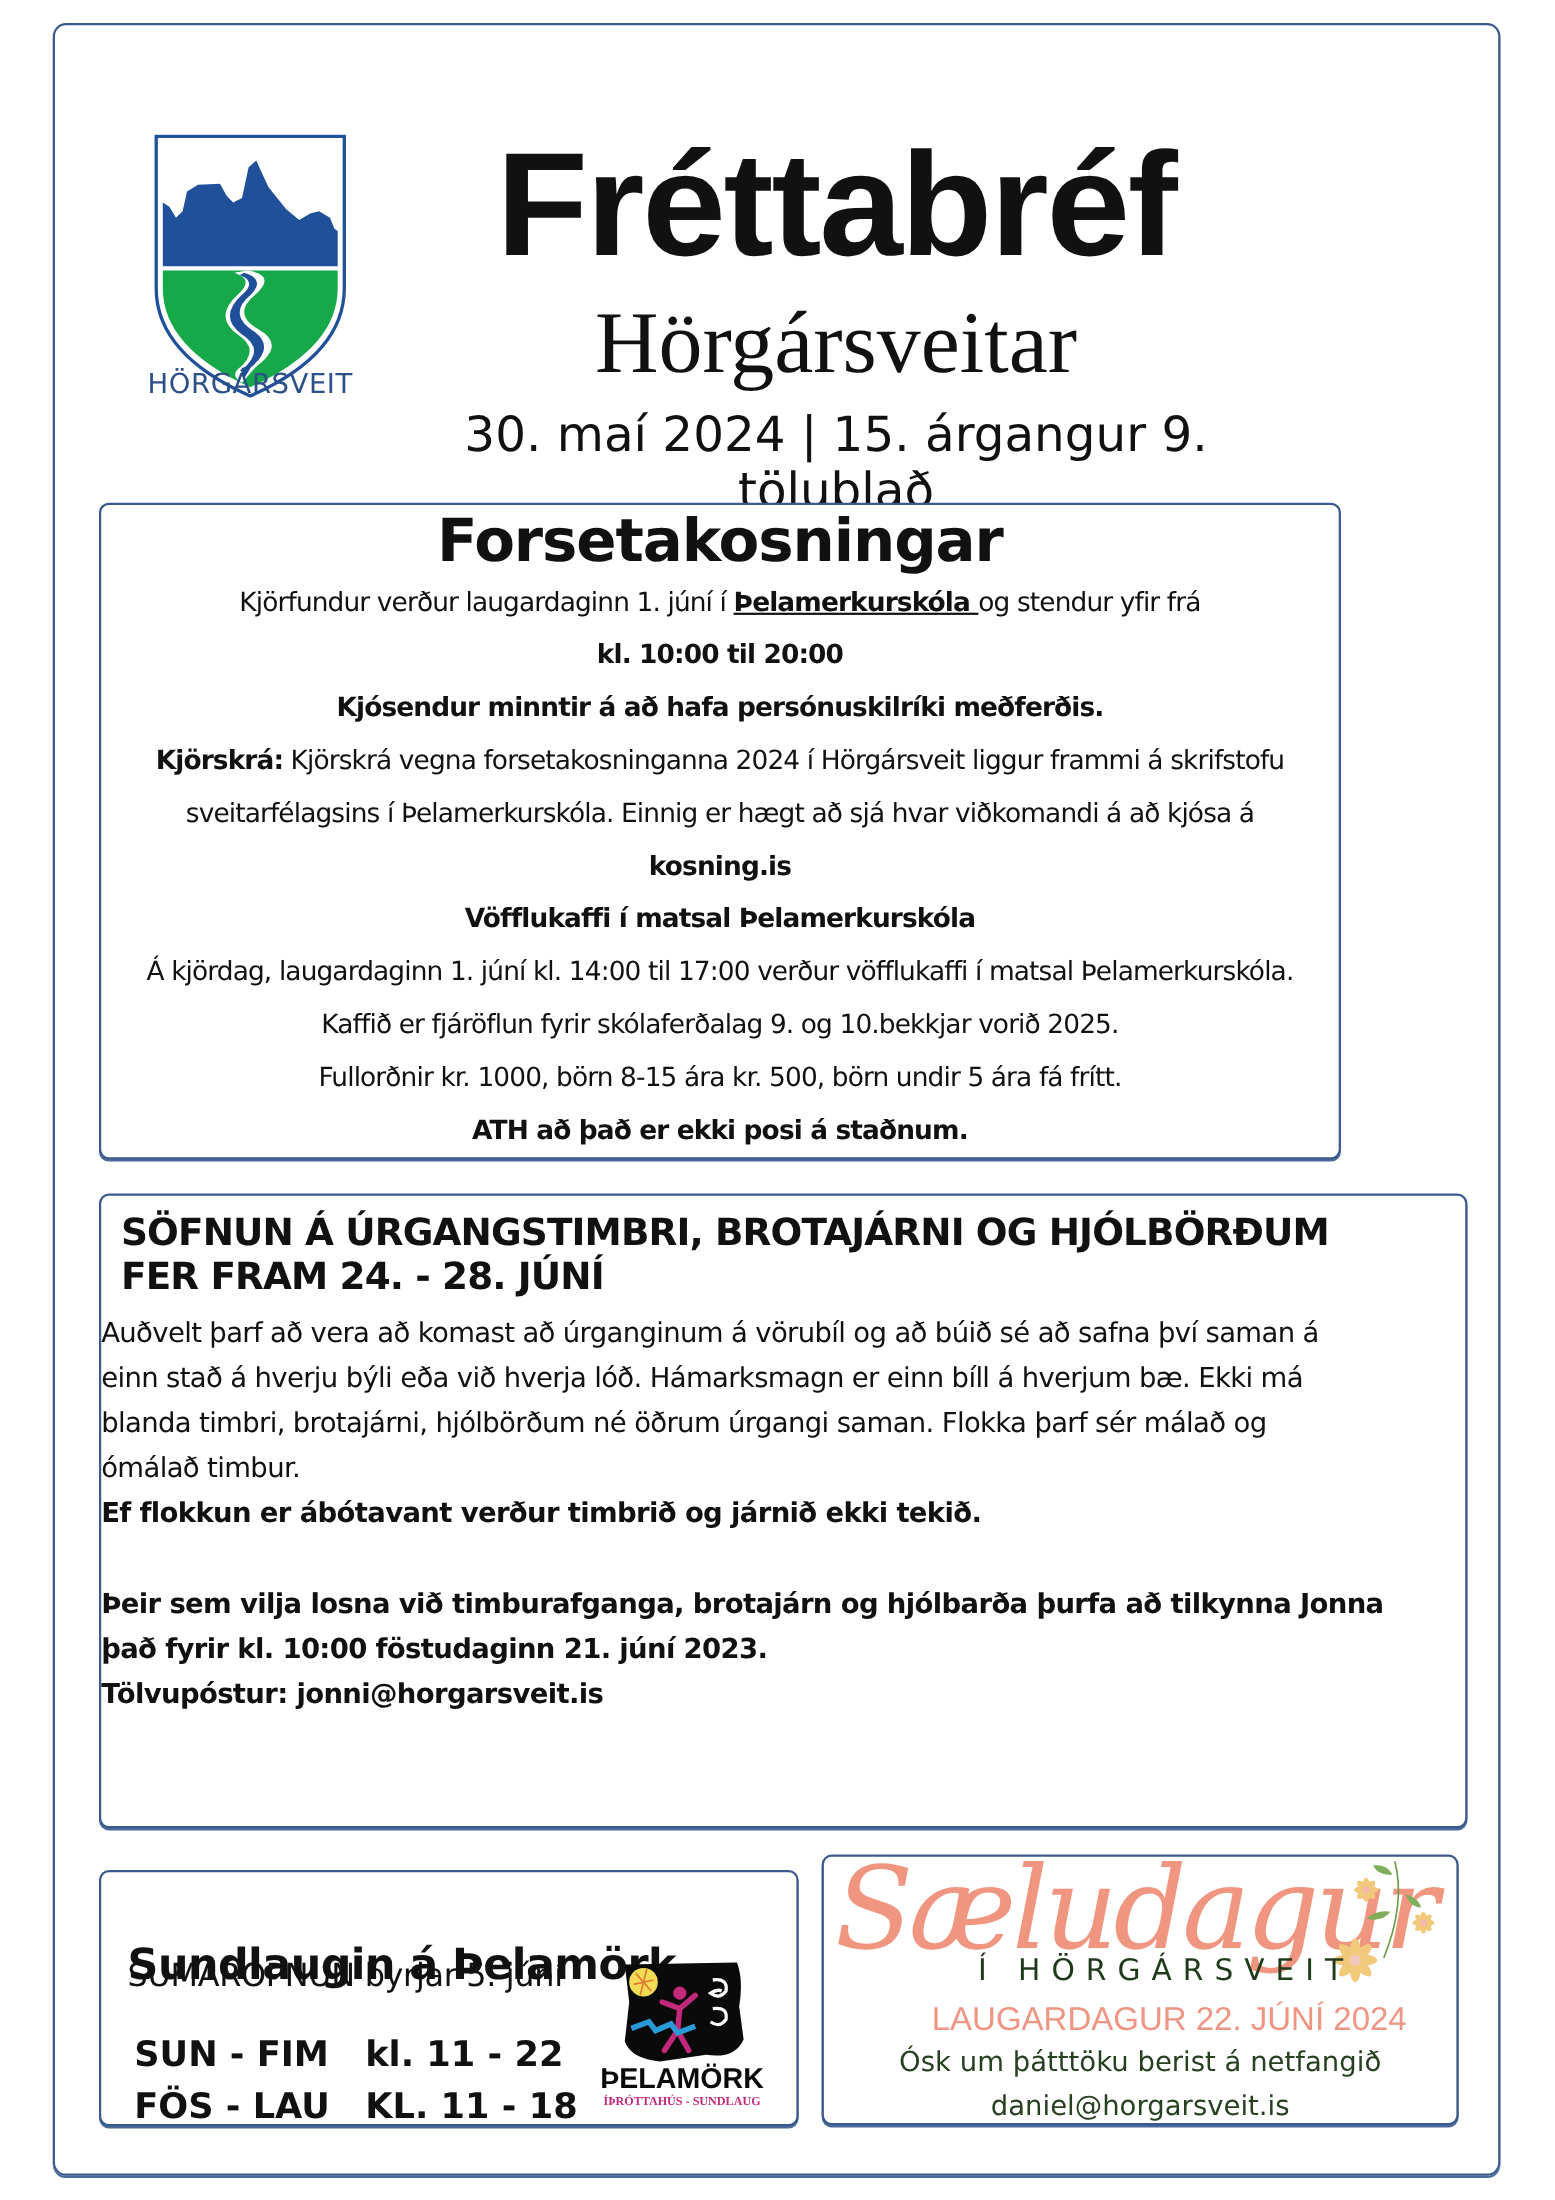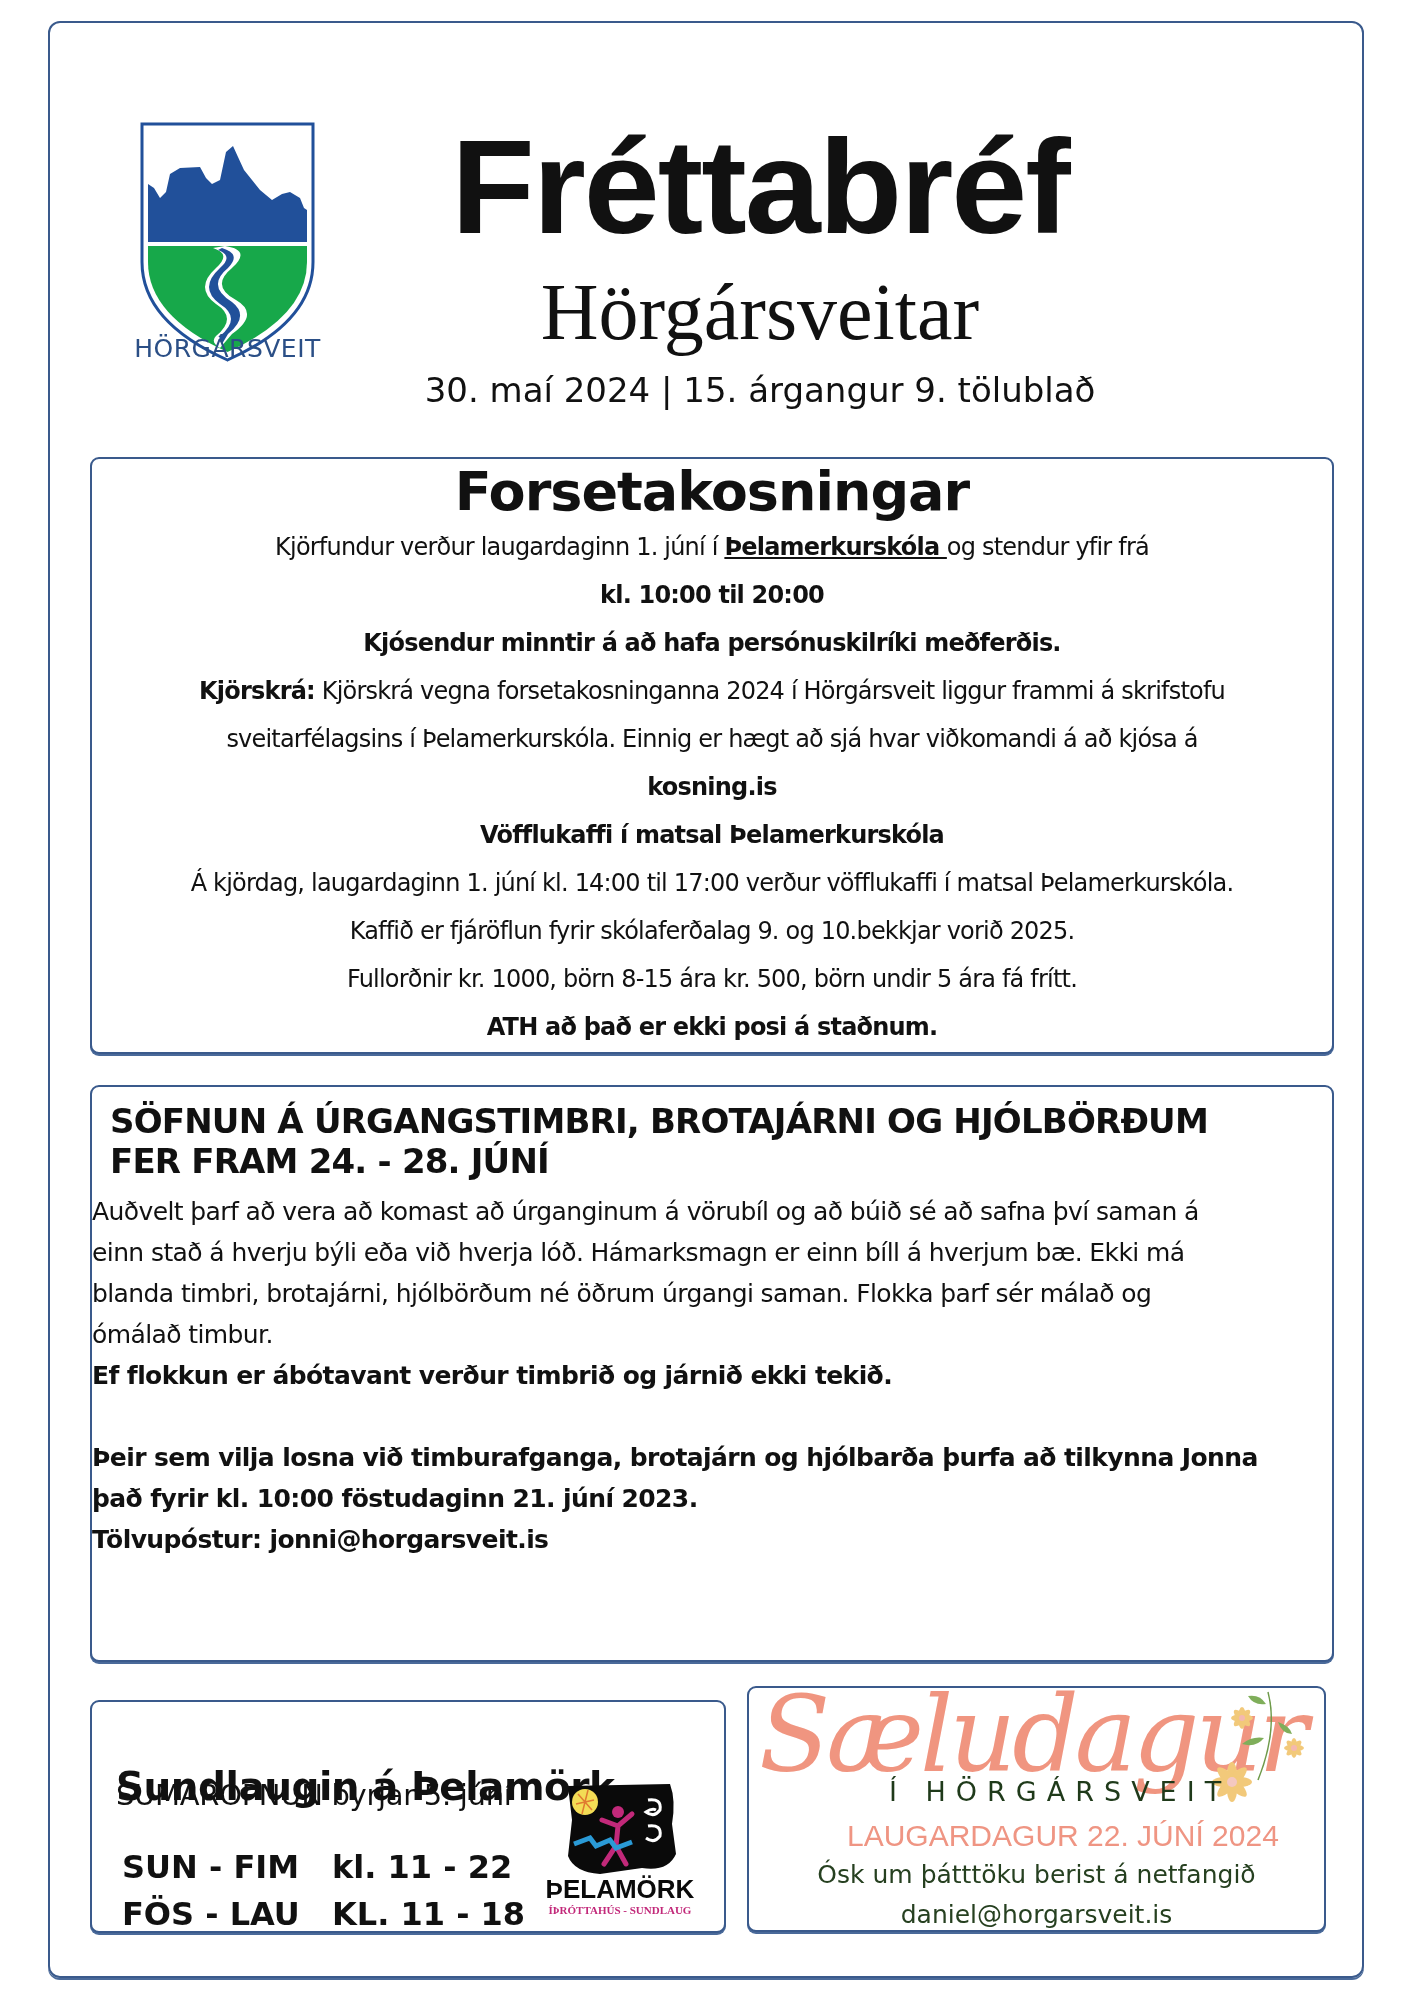"30. maí 2024 | 15." .issue { font-size: 34px -> 44px }
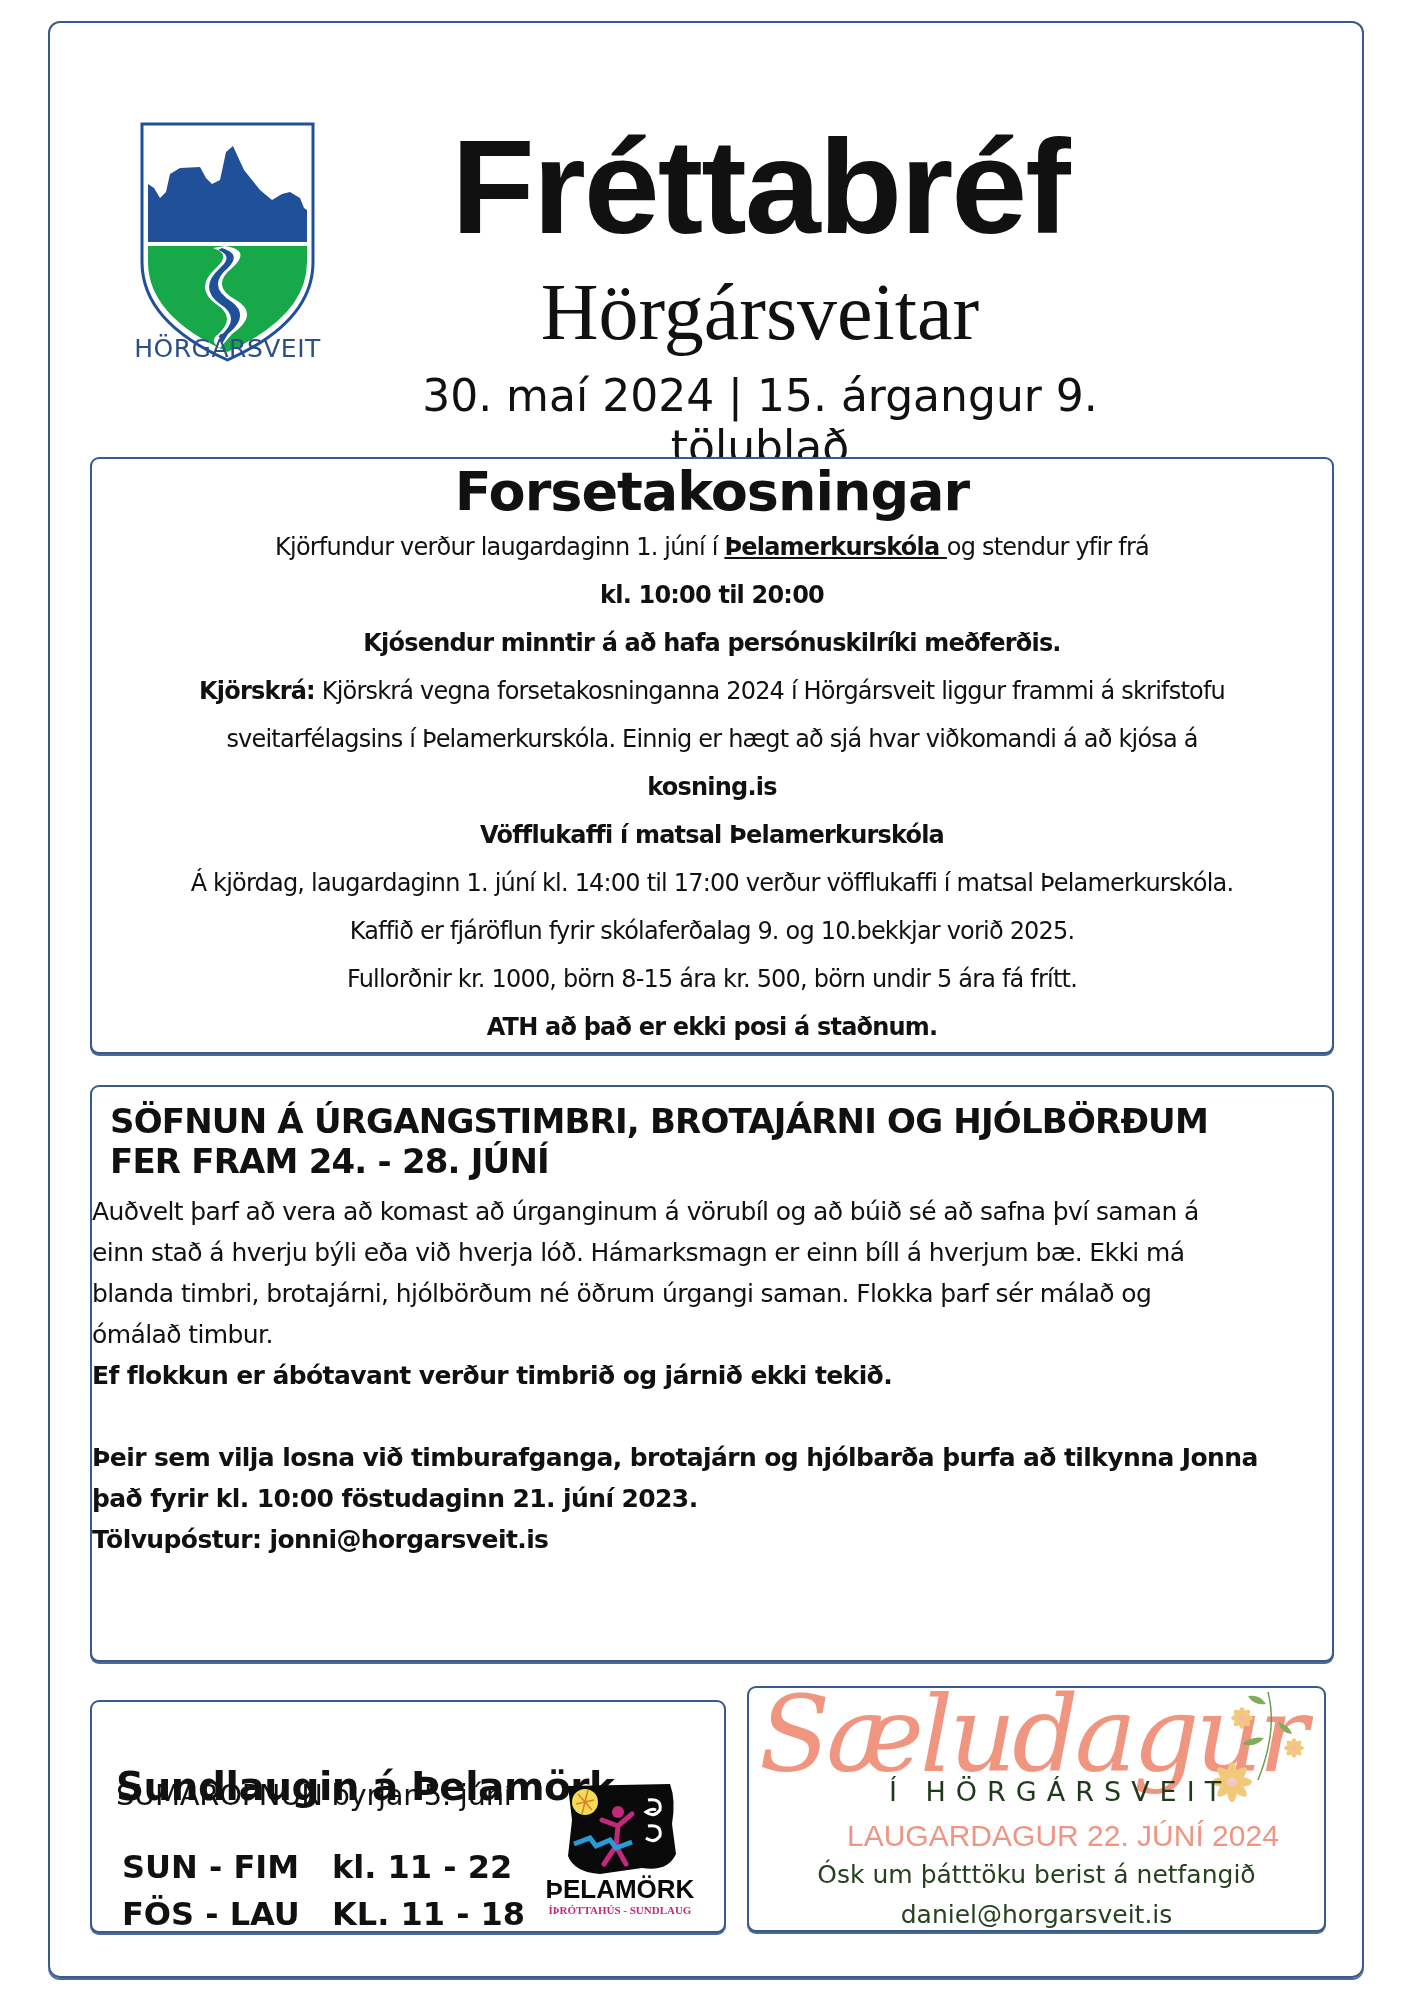"Forsetakosningar" .b1 { width: 1244px -> 1129px }
